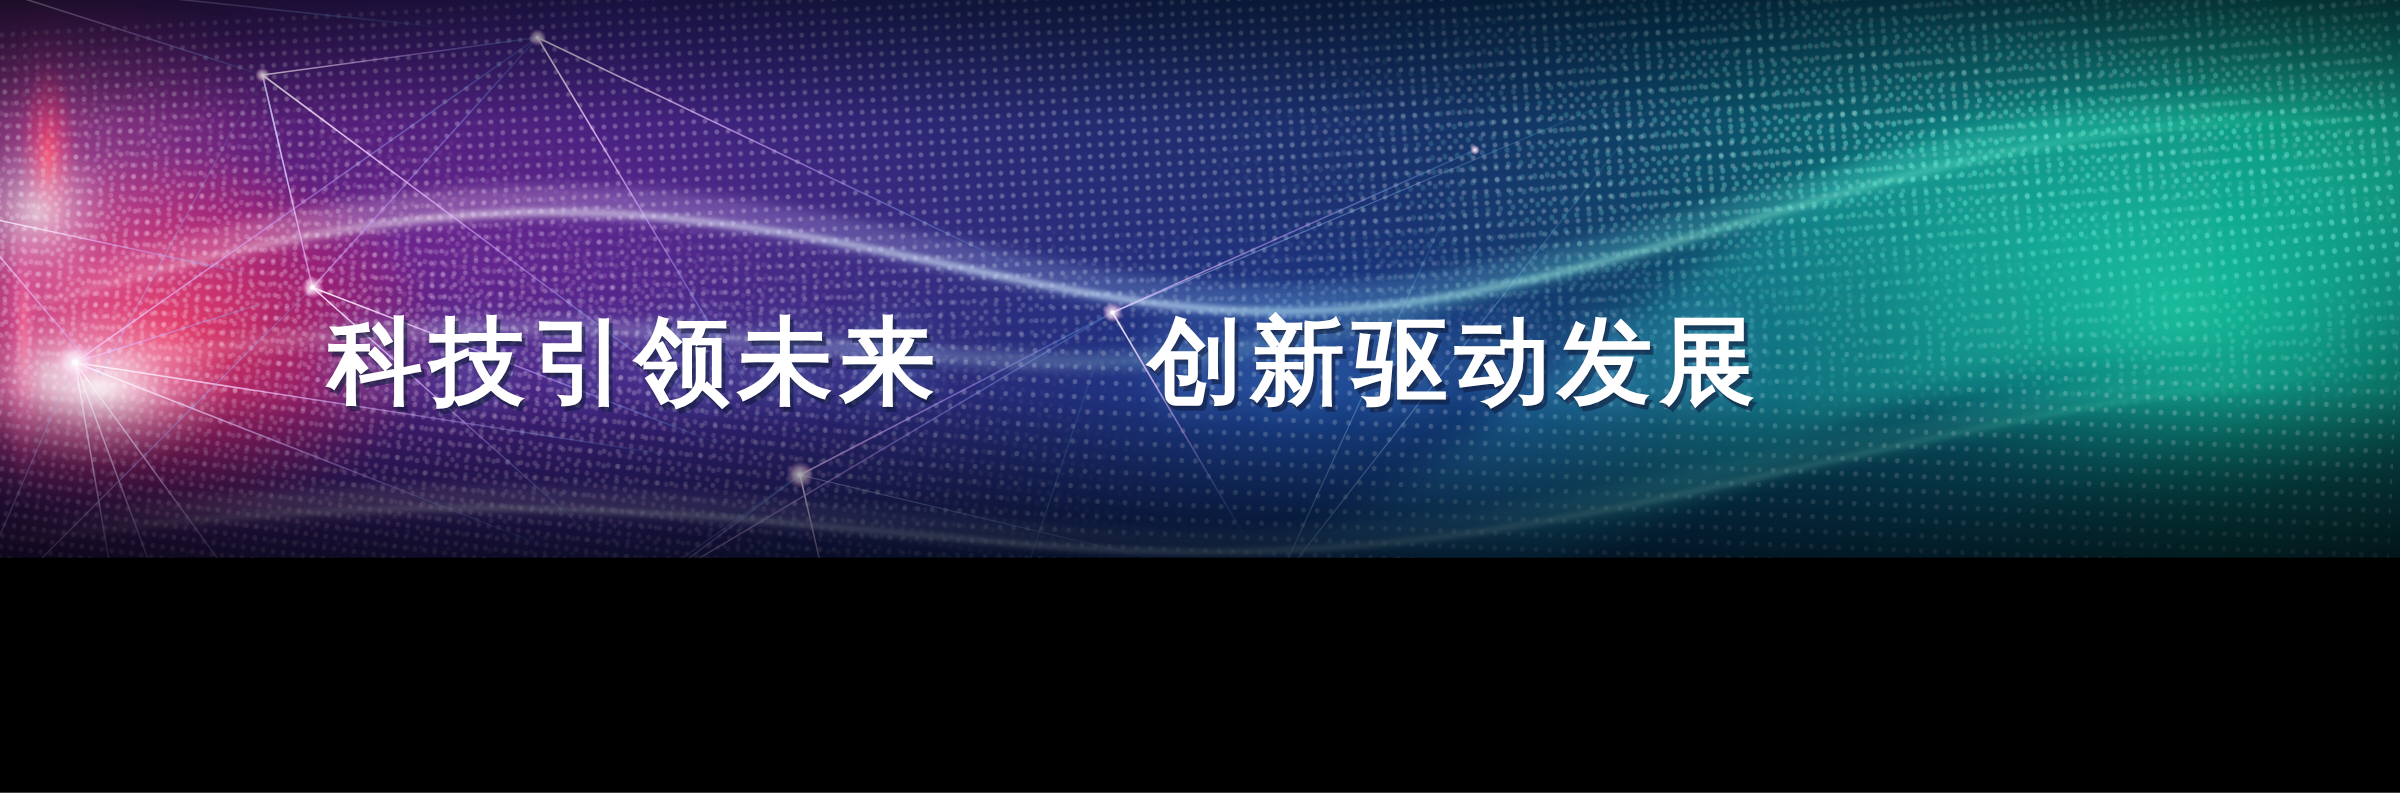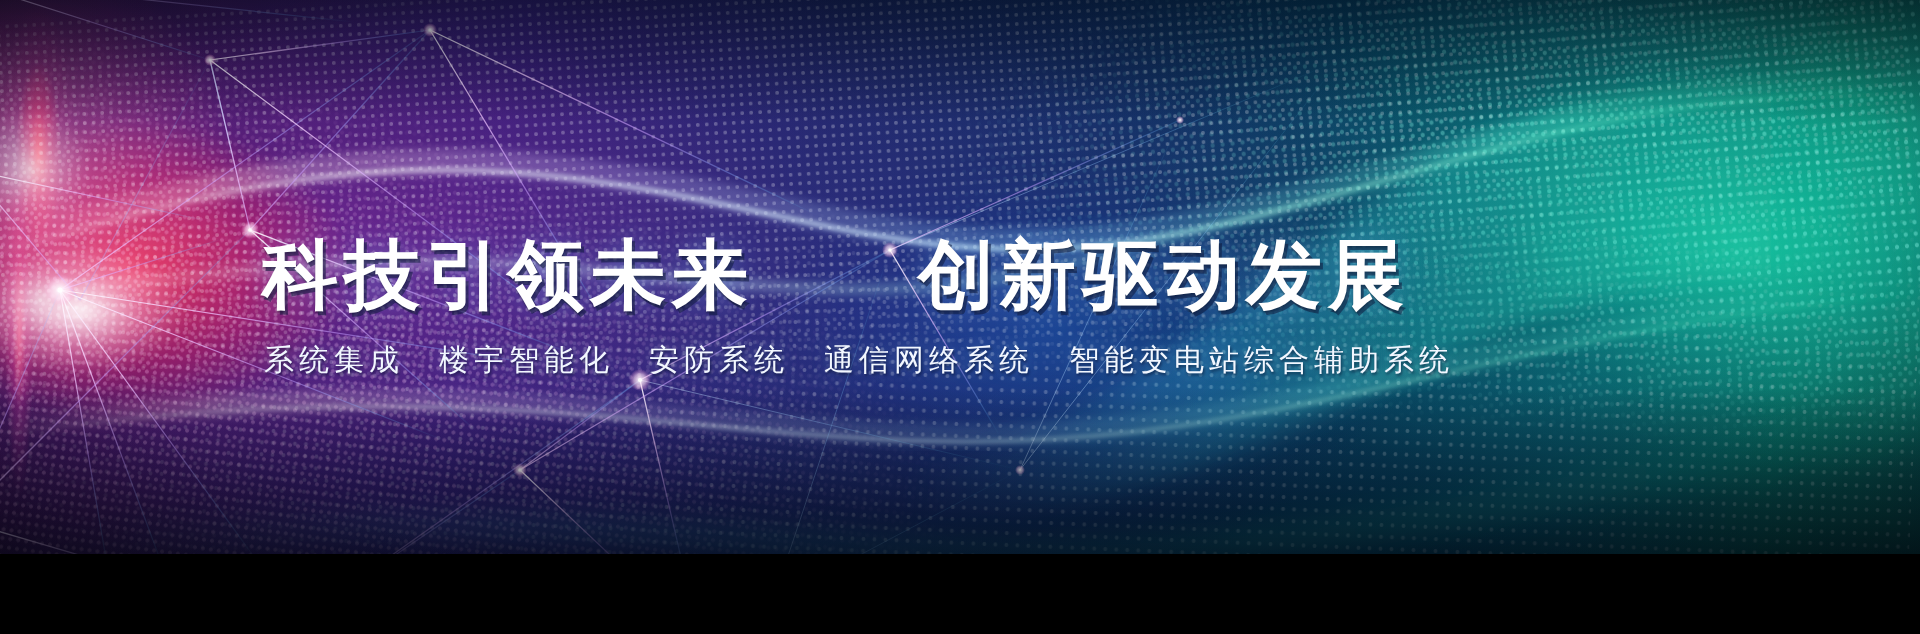"科技引领未来 创新驱动发展" .banner { height: 554px -> 446px }
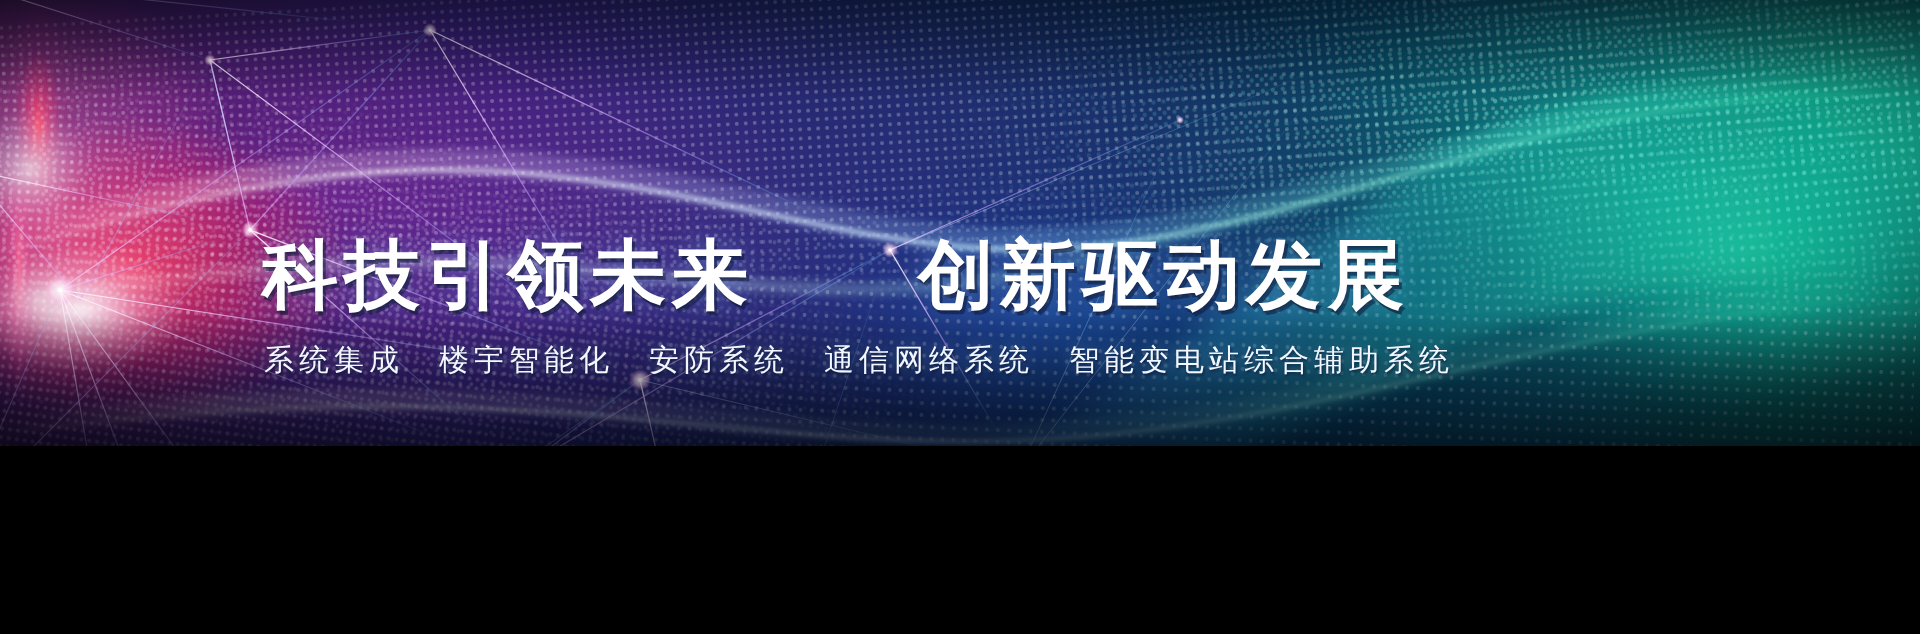"系统集成 楼宇智能化 安防系统 通信网络系统 智能变电站综合辅助系统" p.subline { html: <p>系统集成 楼宇智能化 安防系统 通信网络系统 智能变电站综合辅助系统</p> -> none }
